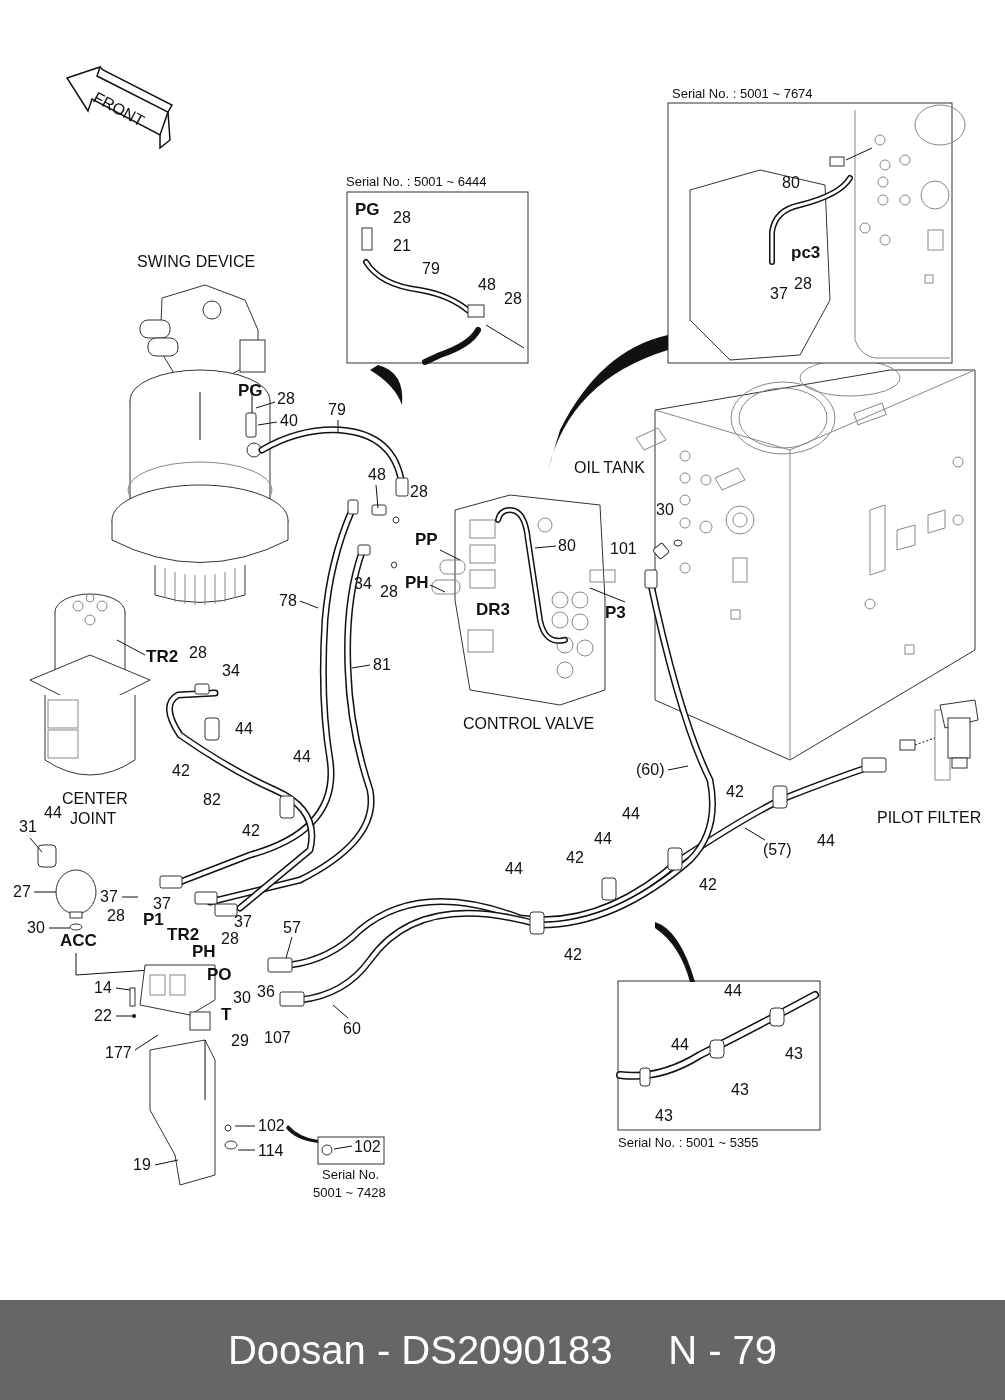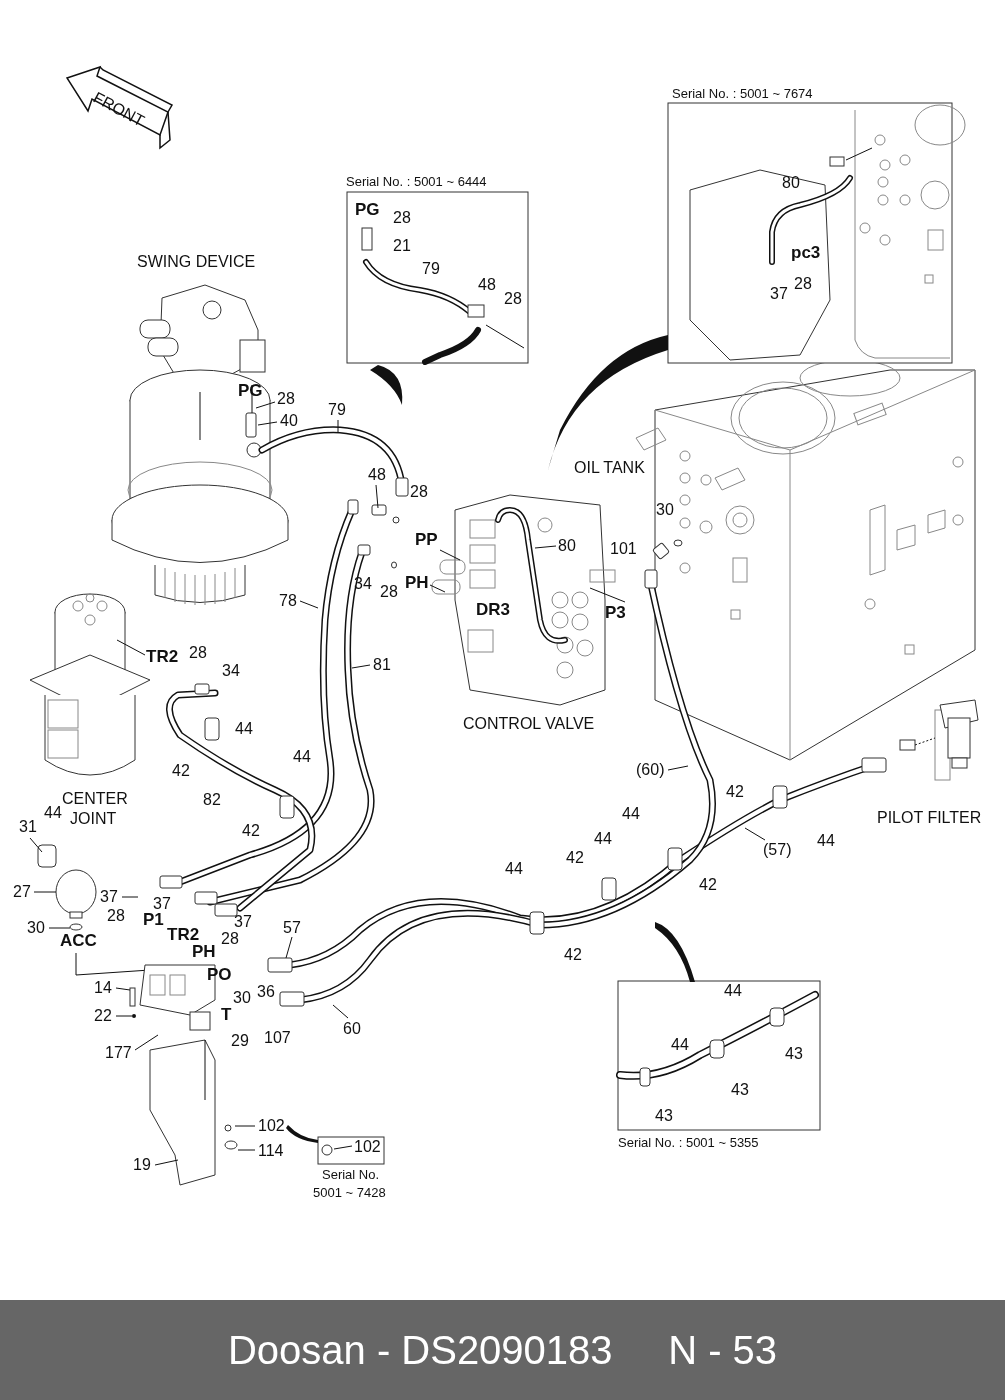"Doosan - DS2090183 N -" span { text: 53 -> 79 }
